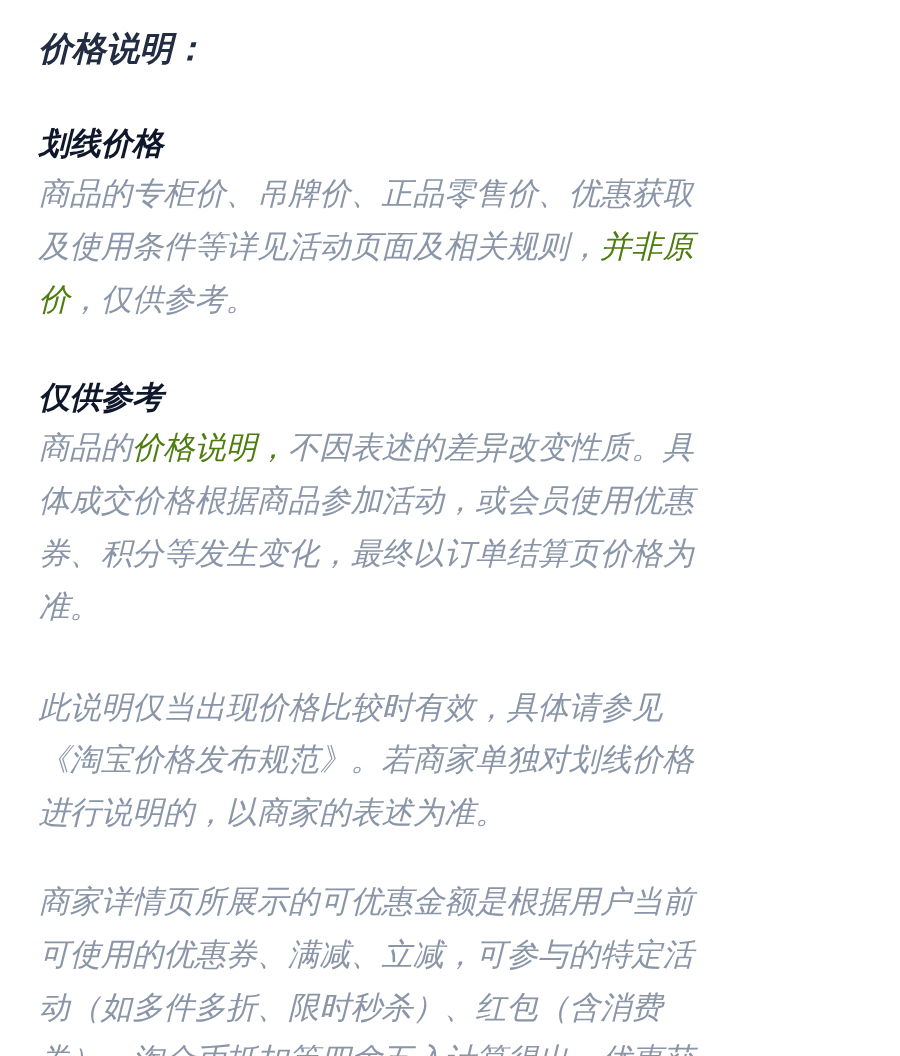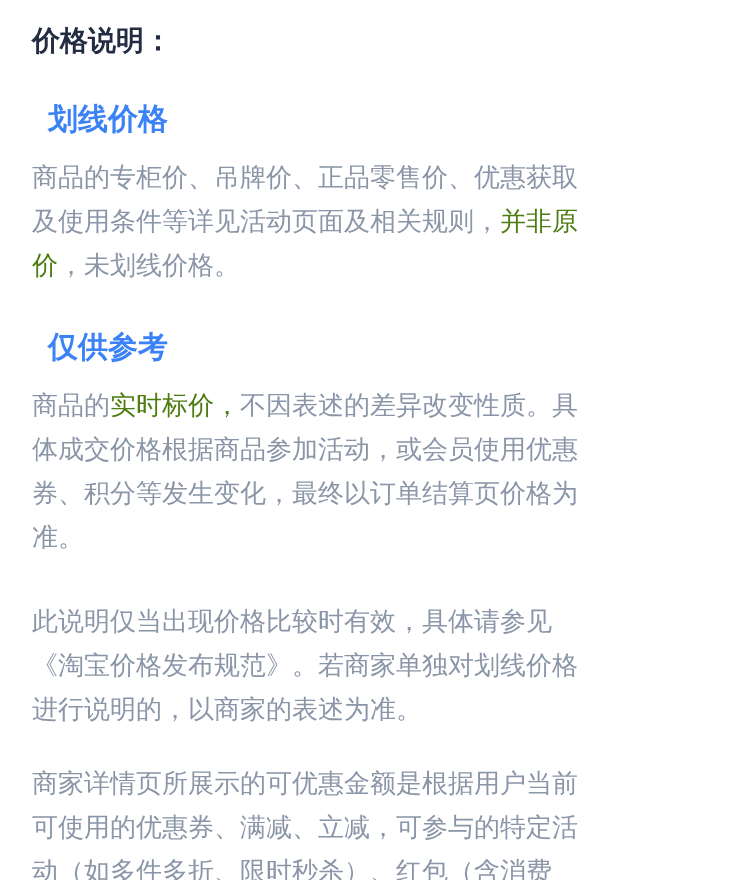"价格说明：" .page { font-style: none -> italic }
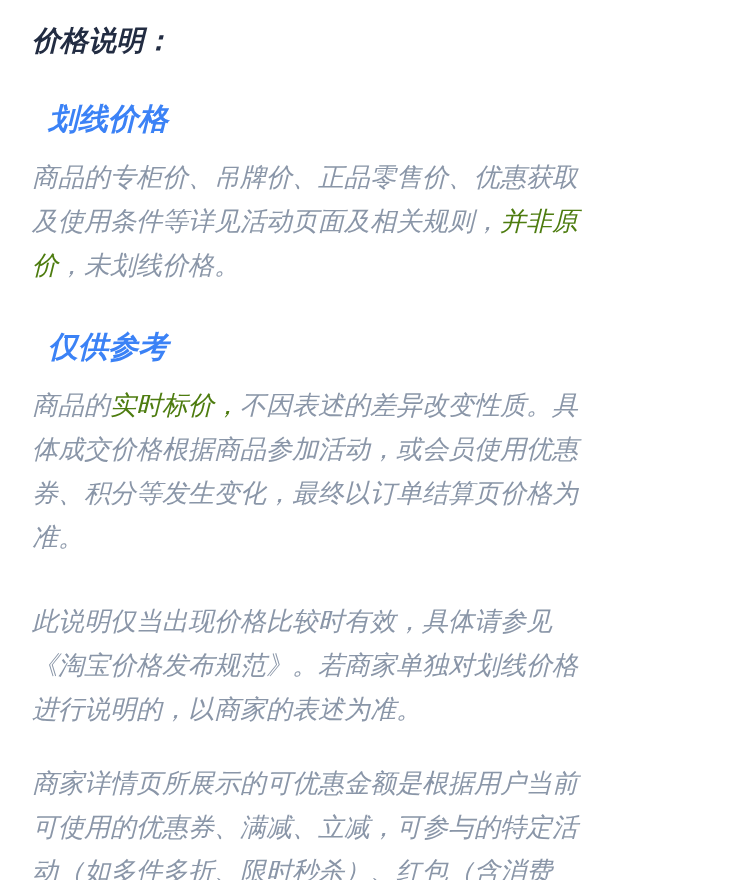"划线价格" .section-heading { color: #3b82f6 -> #0f172a; font-size: 30px -> 26px; margin: 16px -> 0 }
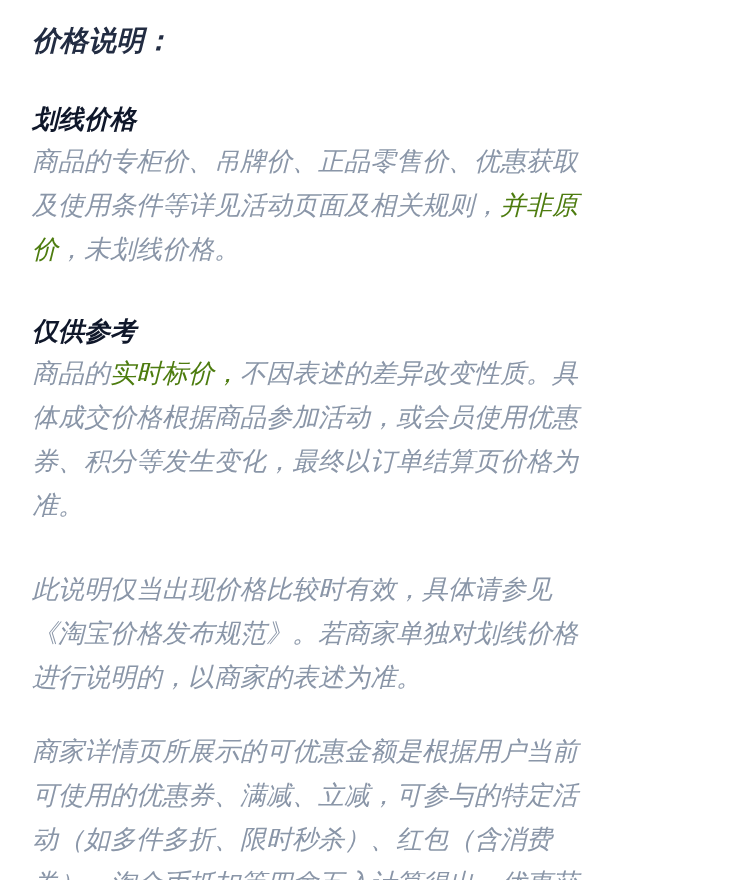"，未划线价格。" span.text-run { text: 未划线价格 -> 仅供参考 }
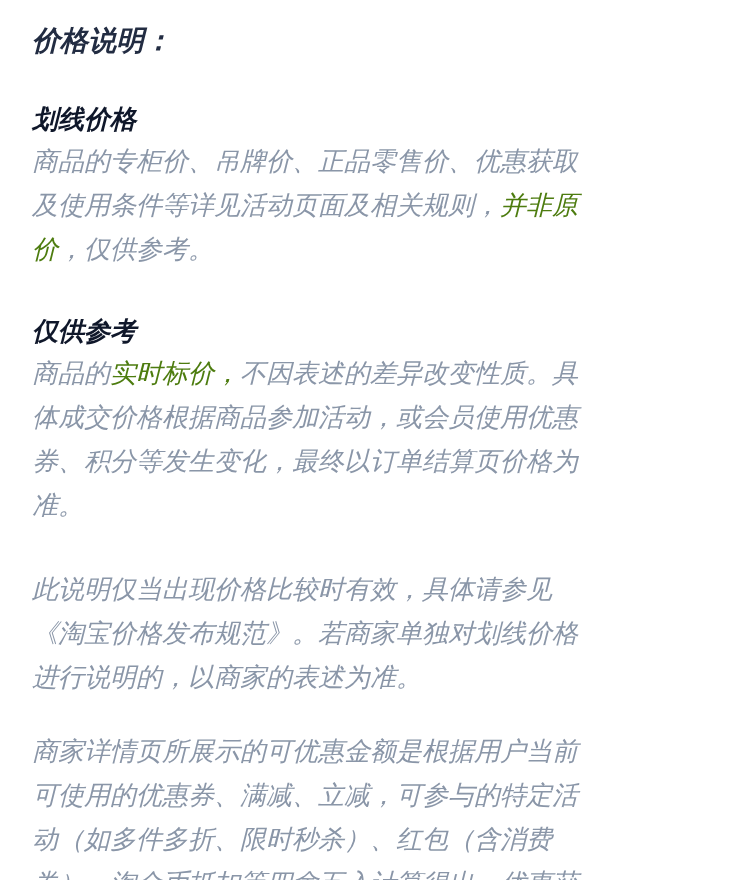"实时标价，" span.highlight-run { text: 实时标价 -> 价格说明 }
